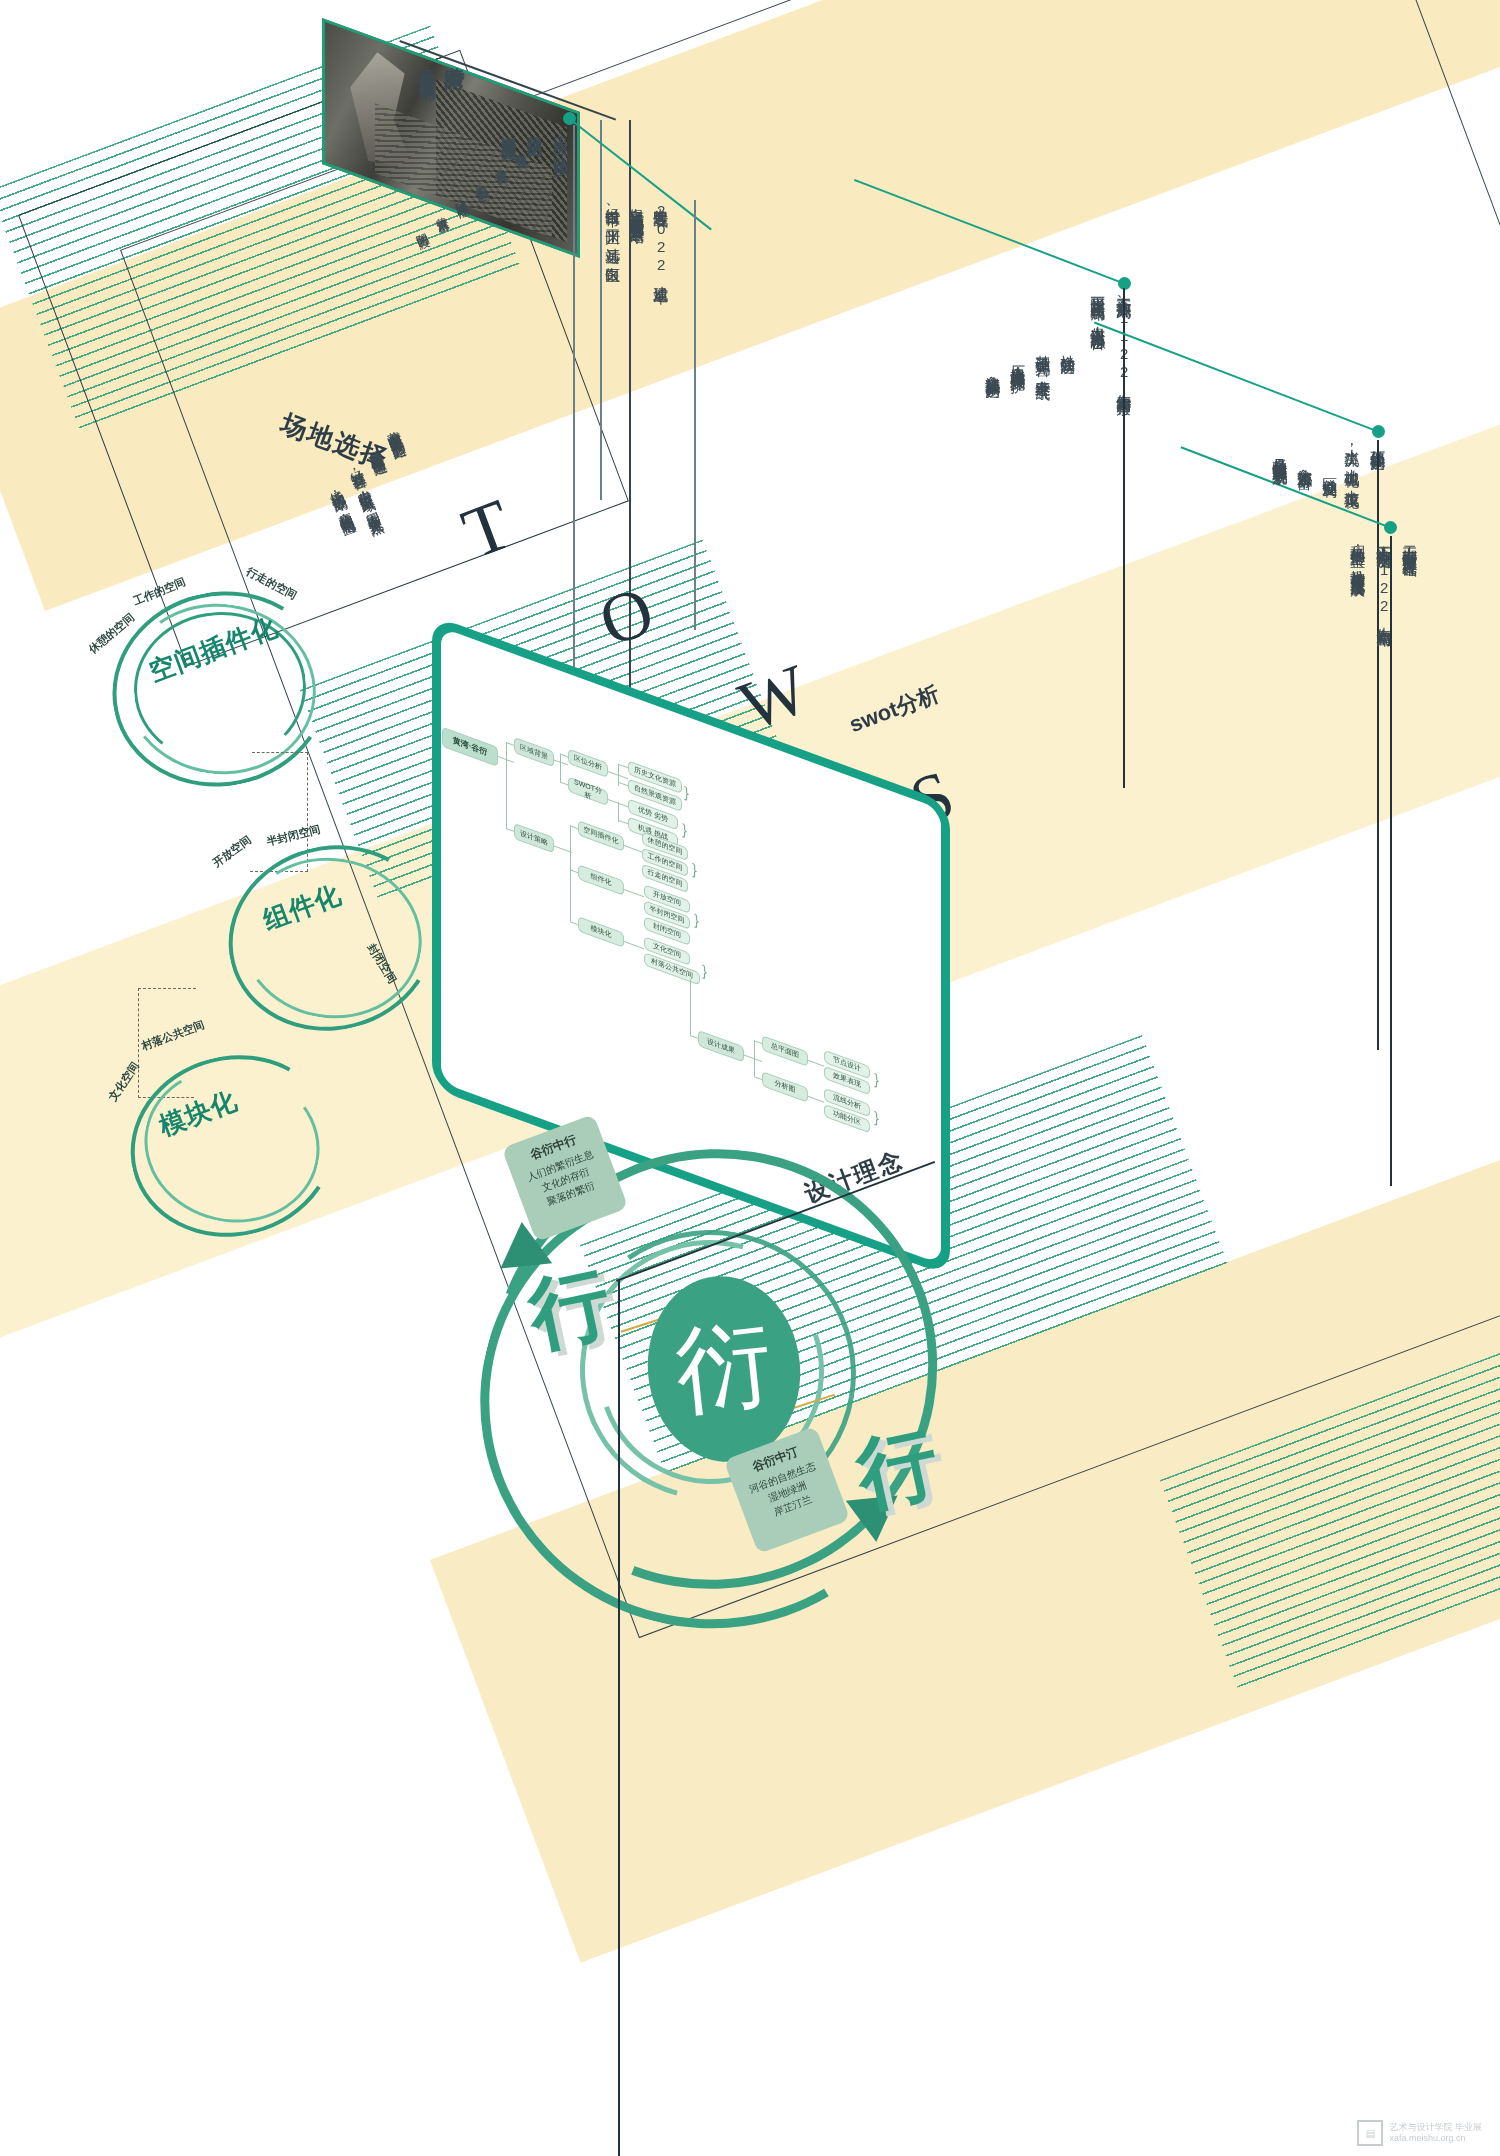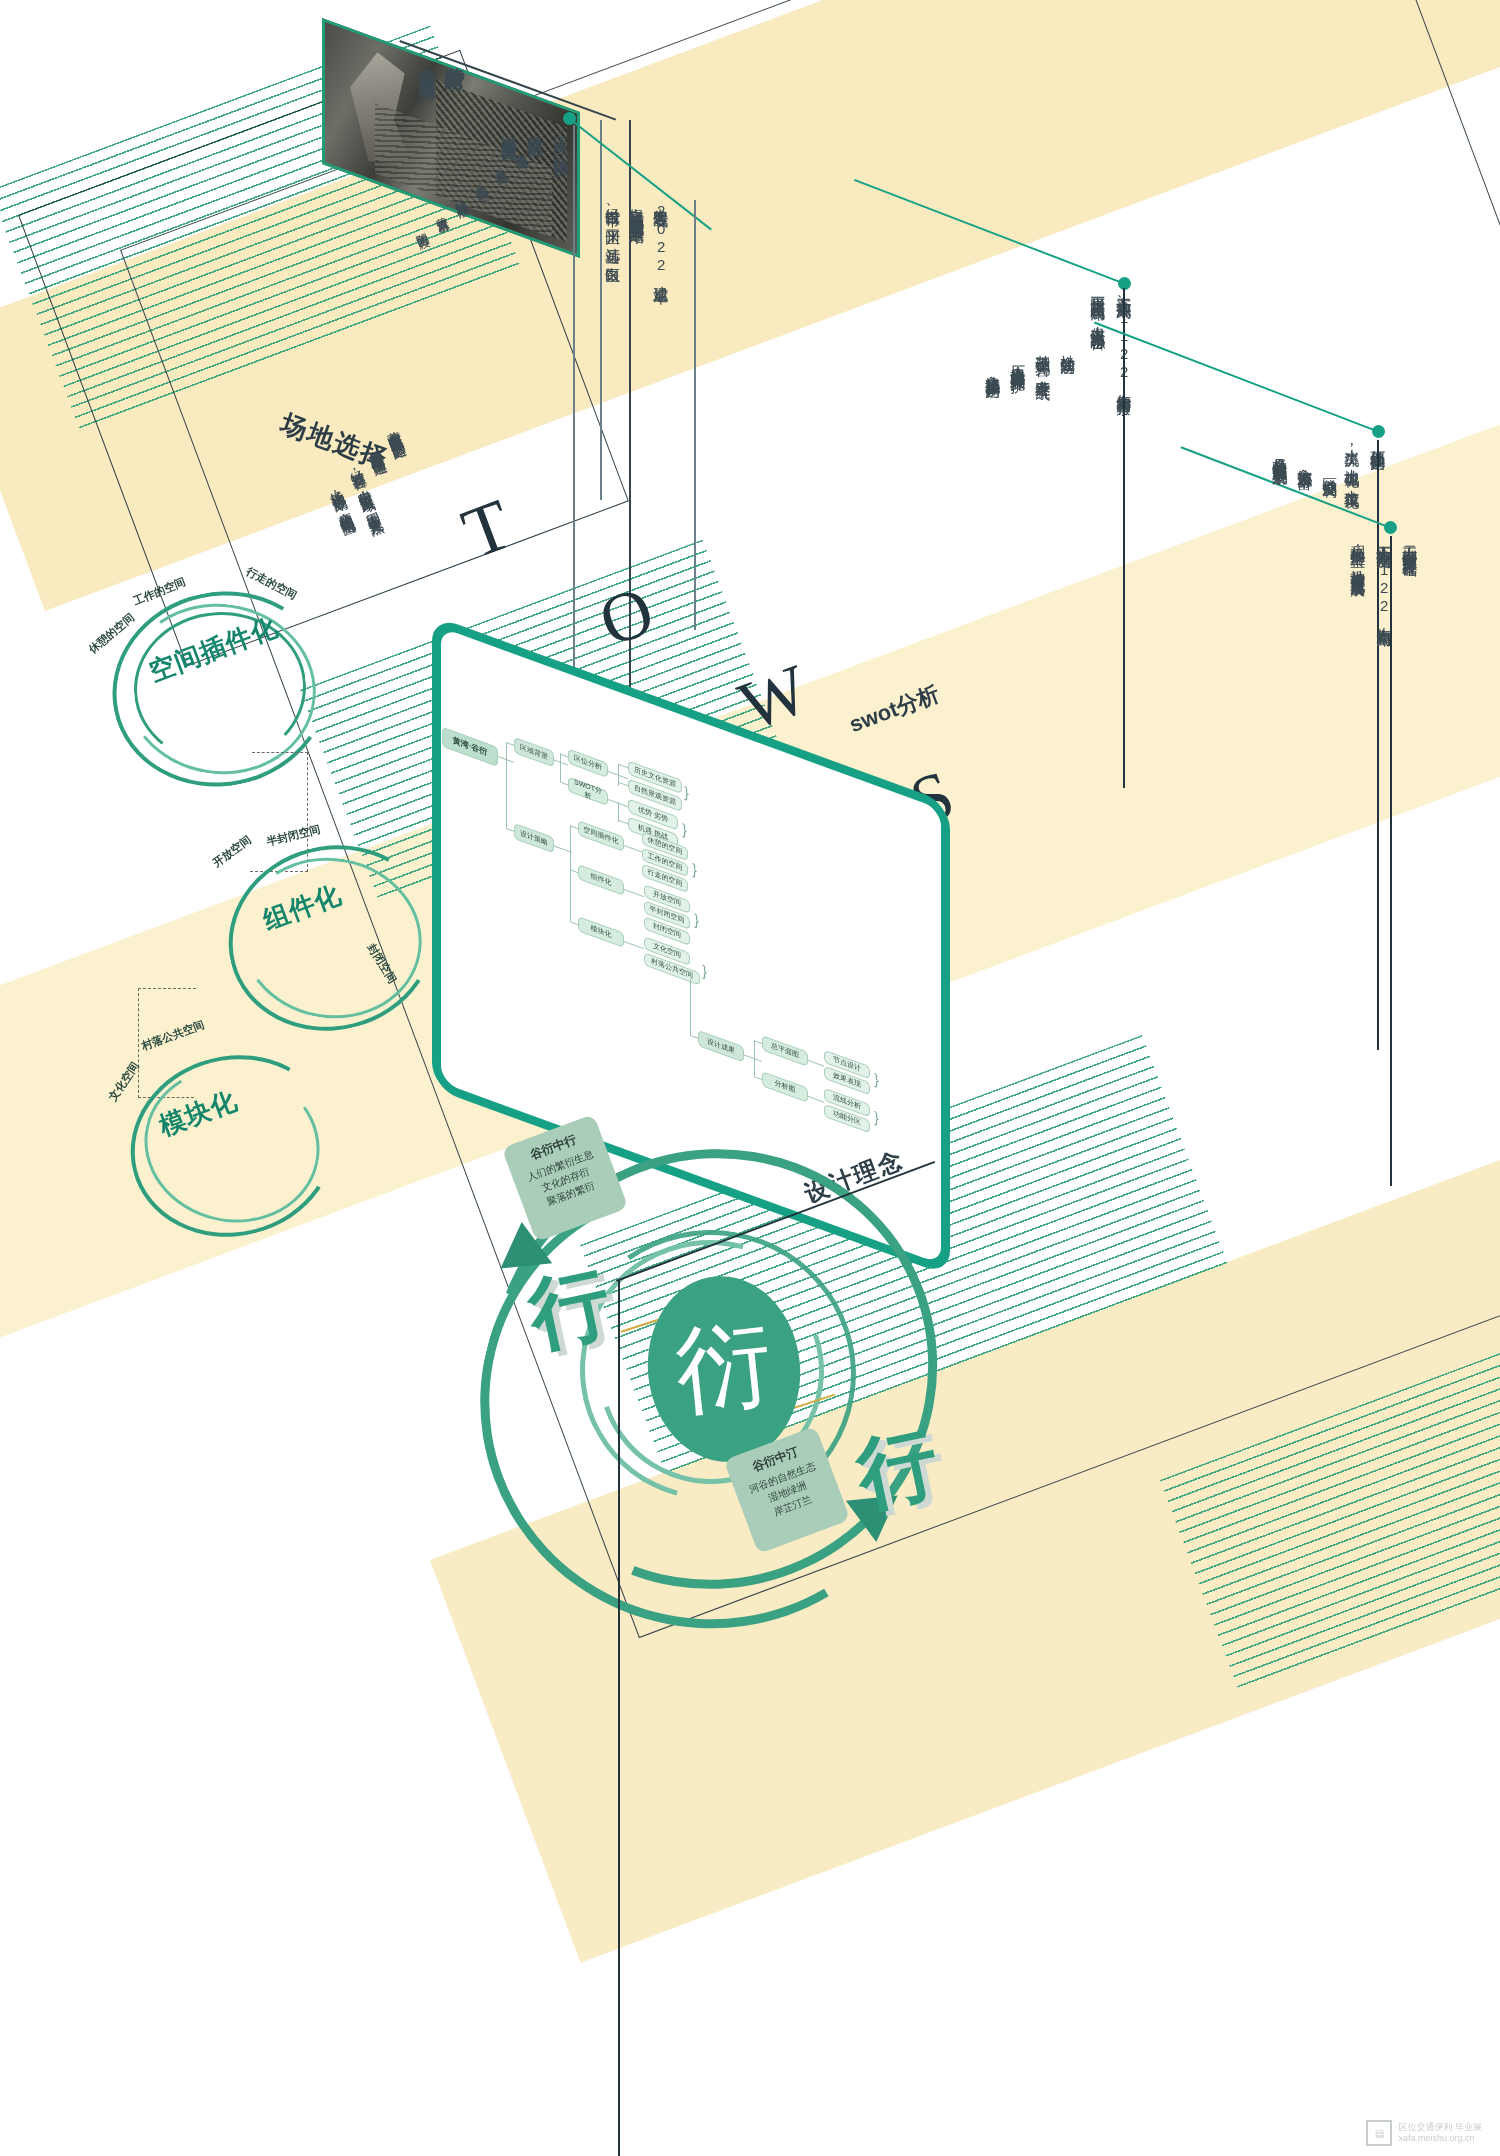"区位交通便利 毕业展" div { text: 区位交通便利 -> 艺术与设计学院 }
